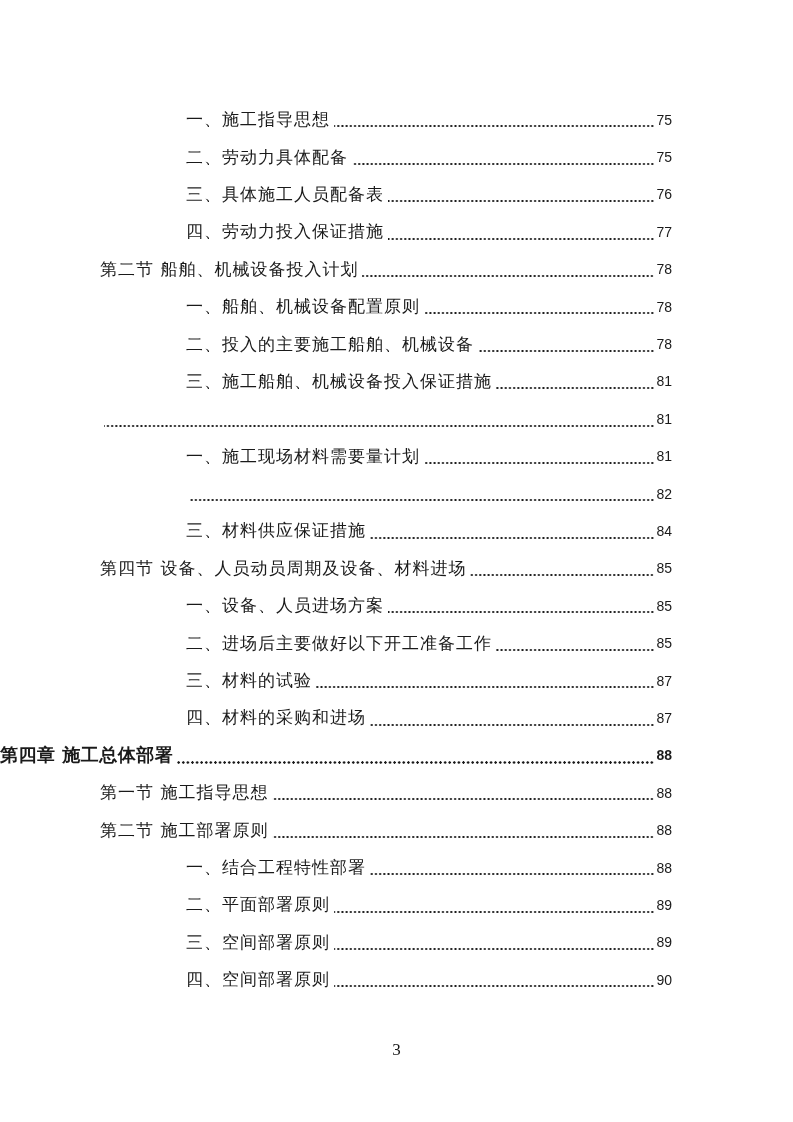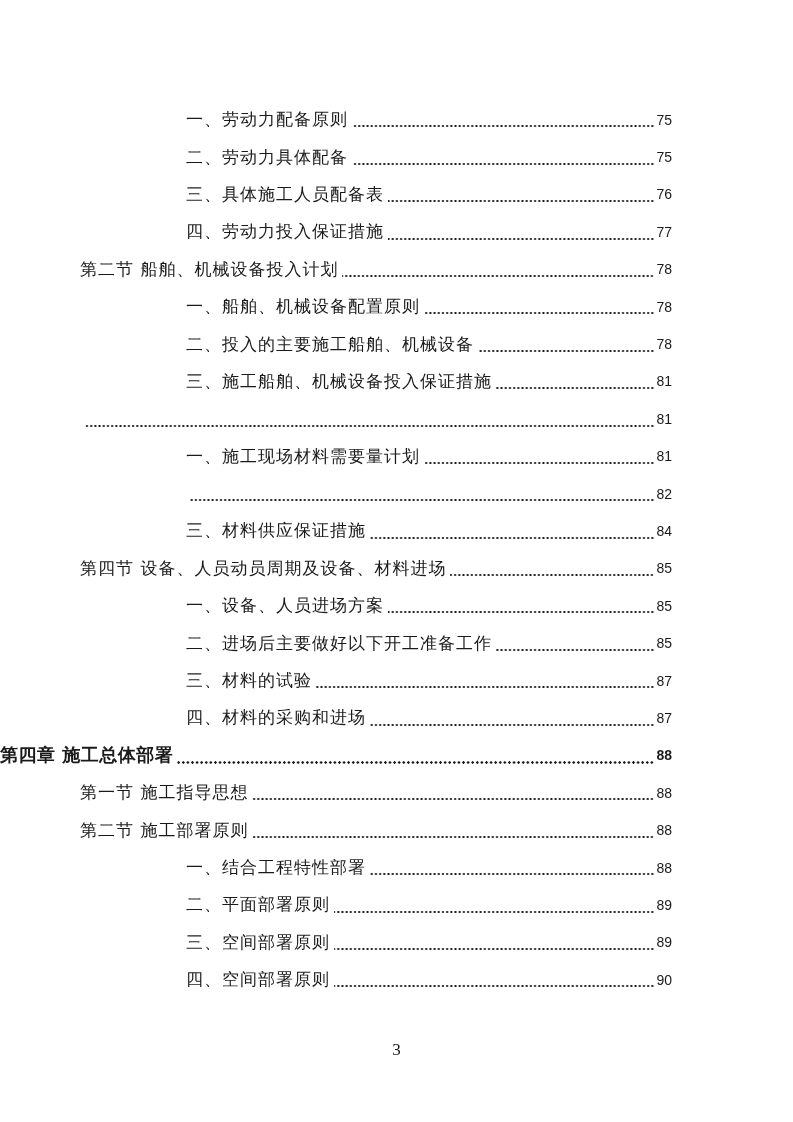"一、劳动力配备原则" span.title { text: 劳动力配备原则 -> 施工指导思想 }
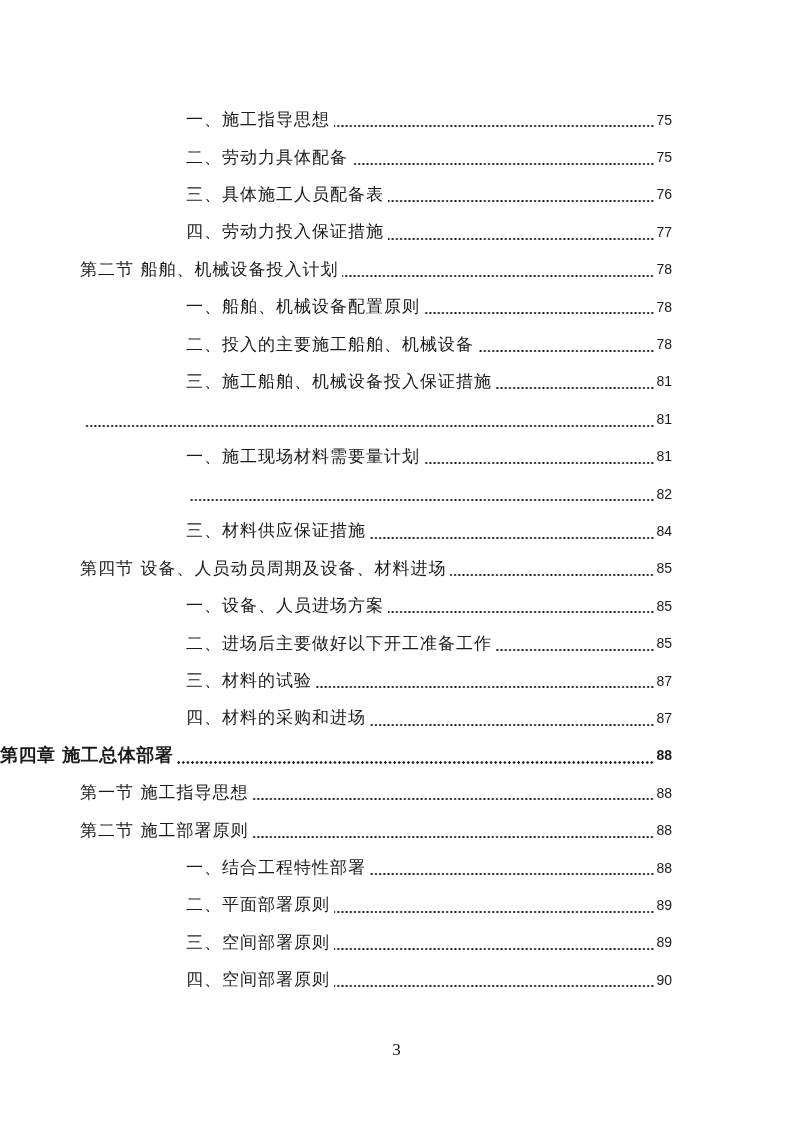"第二节 船舶、机械设备投入计划" .toc-row.level-2 { padding-left: 80px -> 100px }
